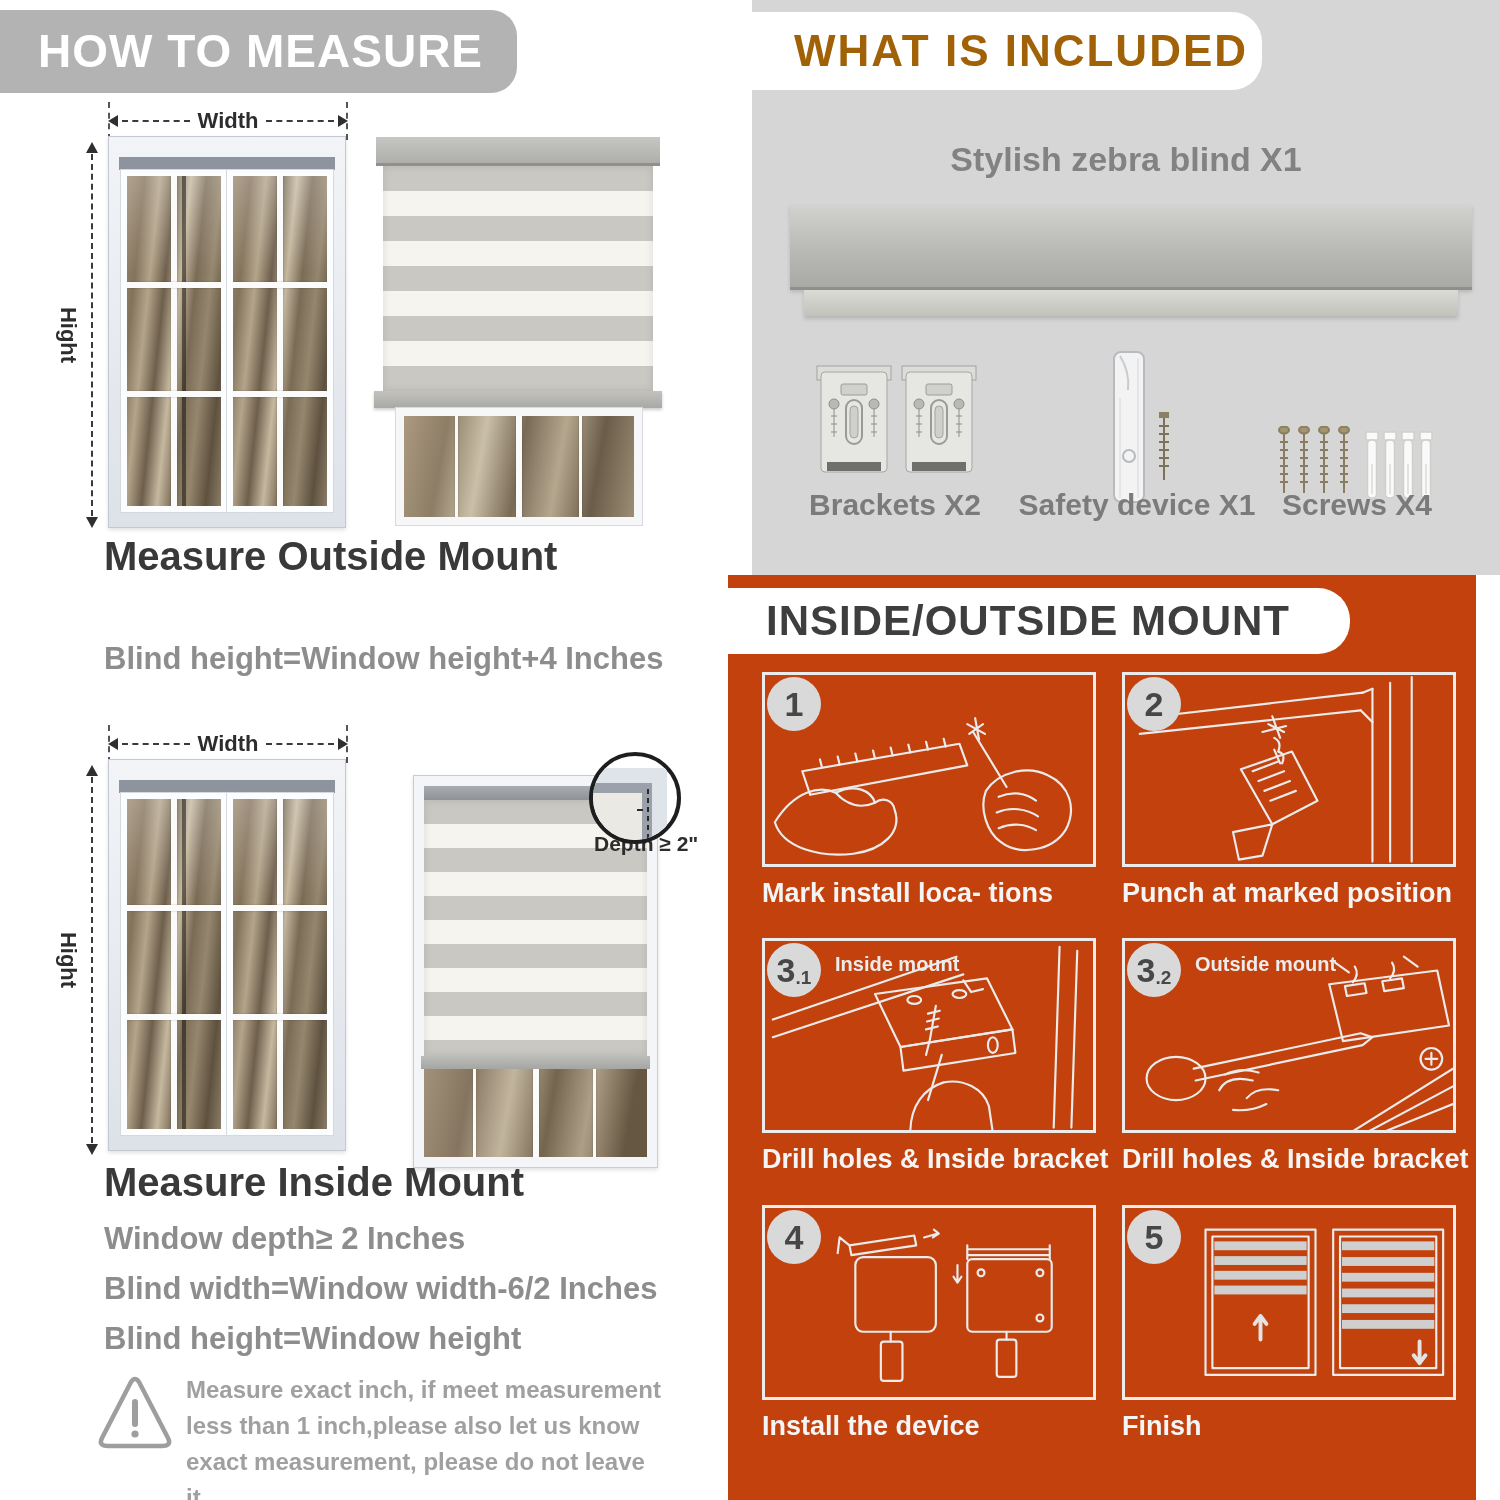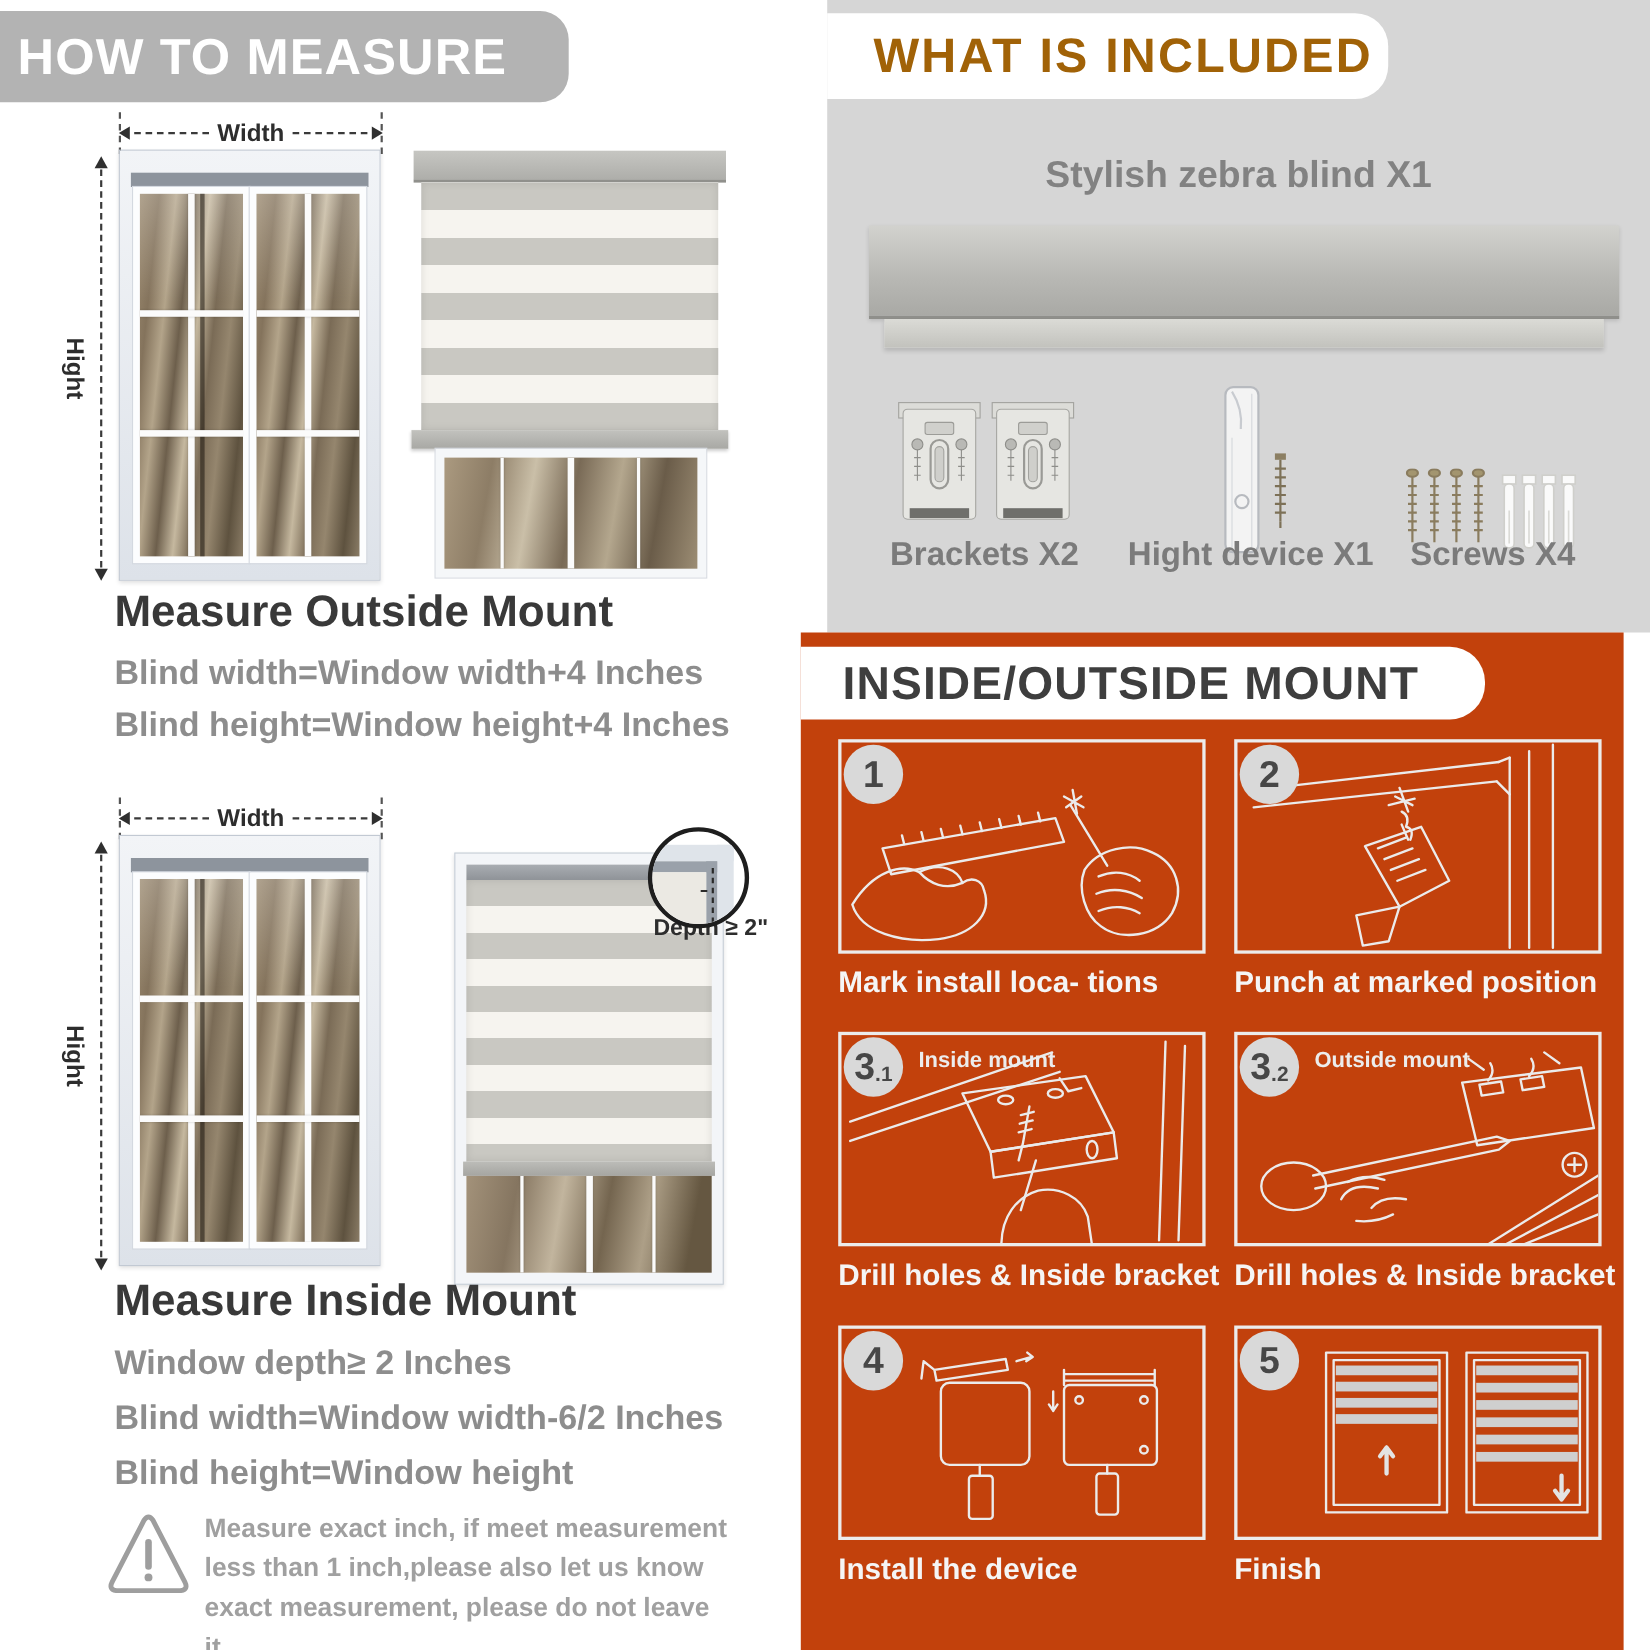"HOW TO MEASURE" .hdr-gray { padding-left: 16px -> 38px }
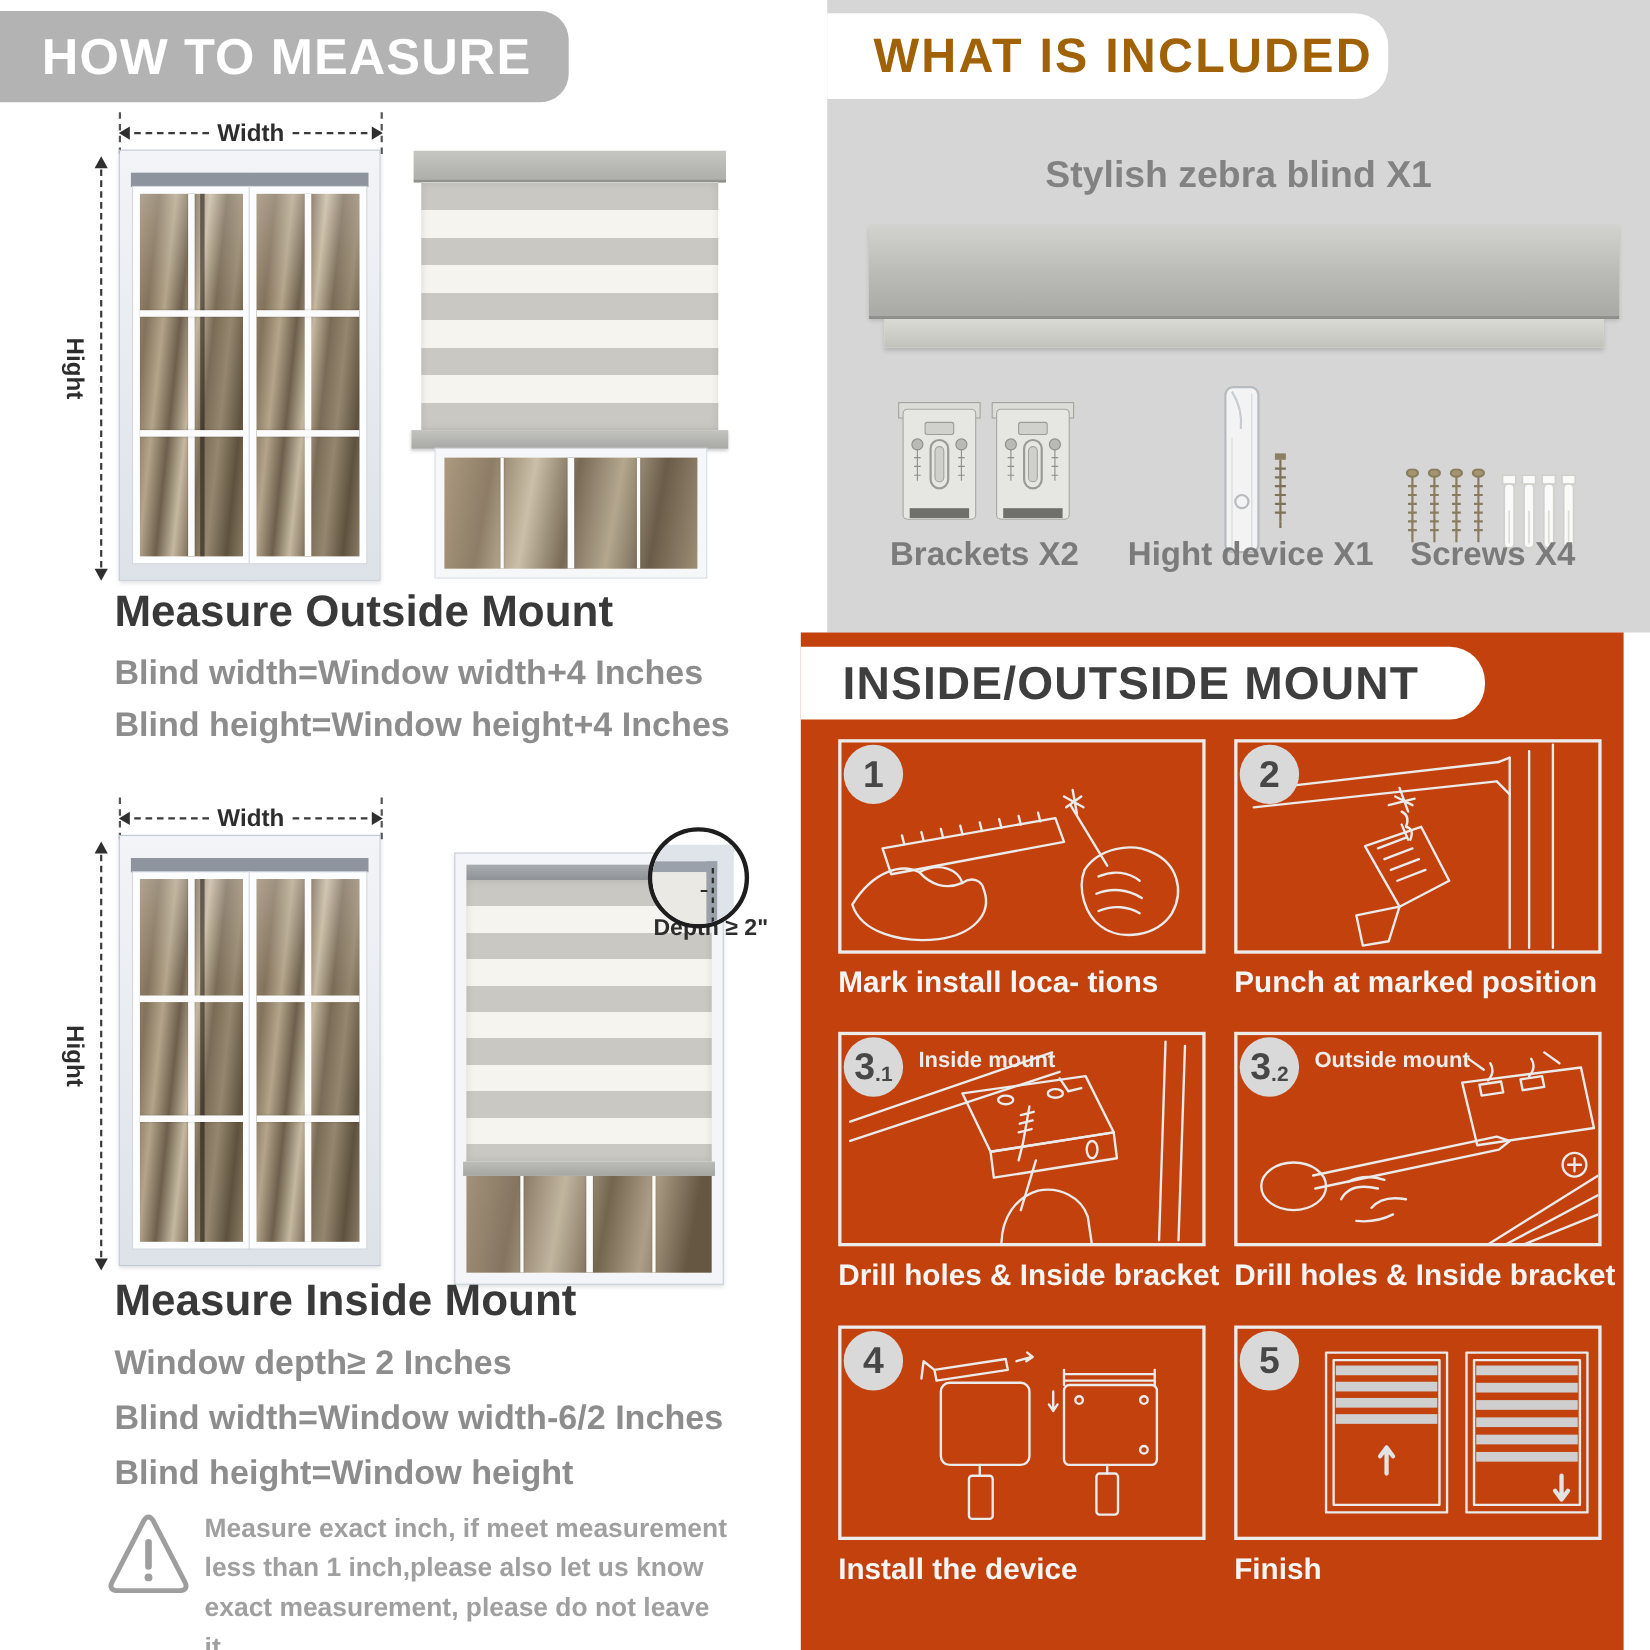"Hight device X1" div.abs { text: Hight -> Safety }
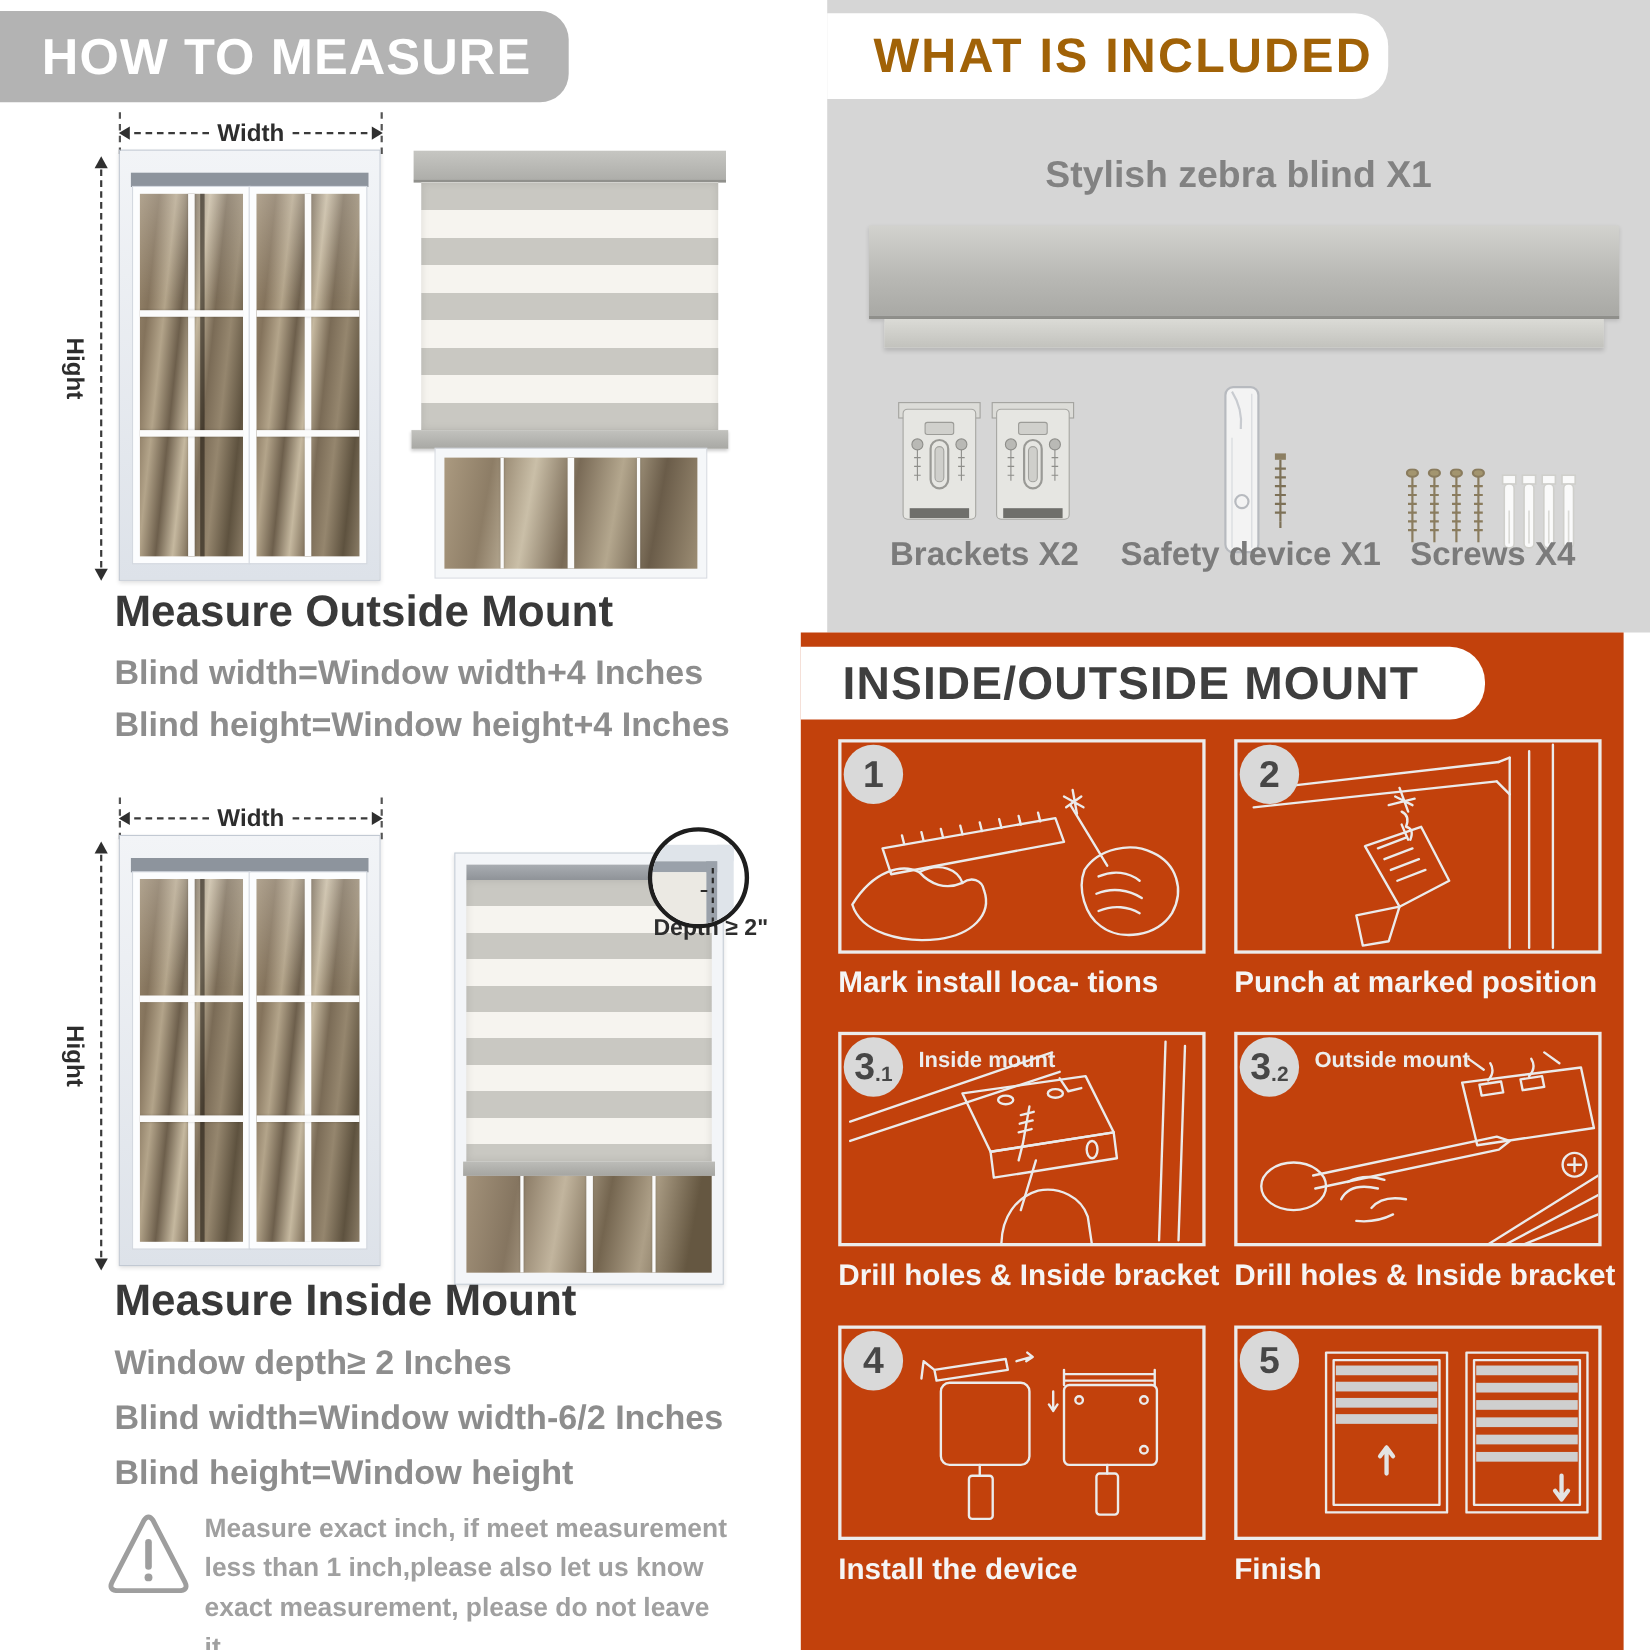"Blind width=Window width+4 Inches" div.abs { html: <div>Blind width=Window width+4 Inches</div> -> none }
